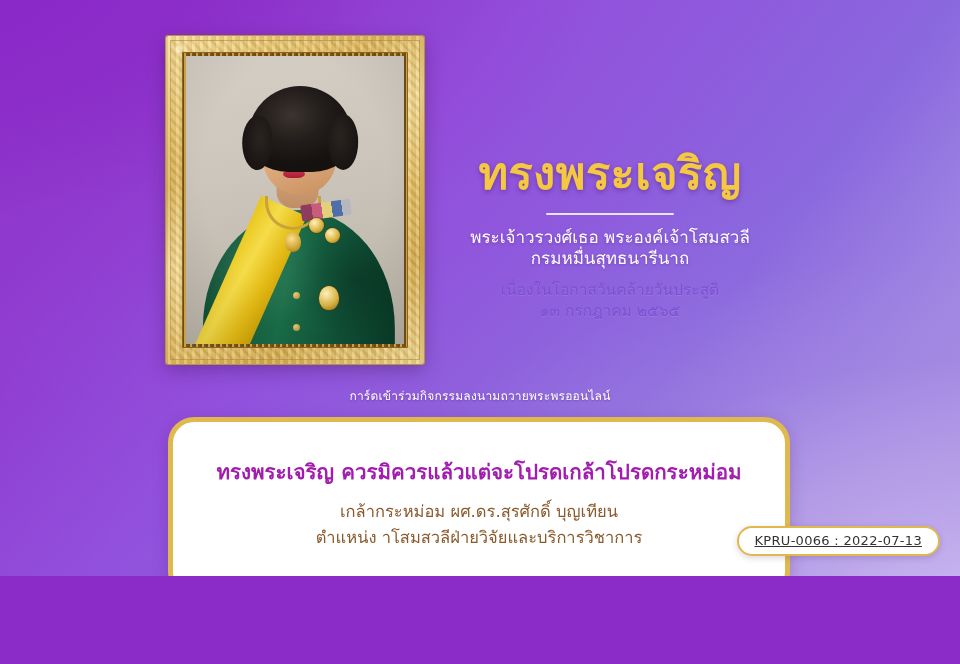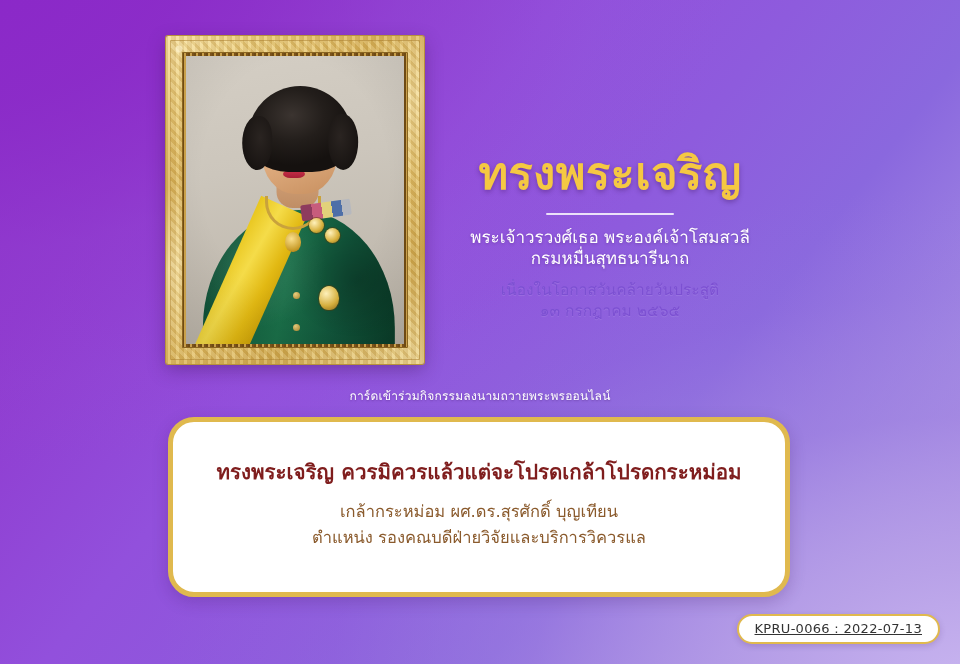"ทรงพระเจริญ" .stage { height: 664px -> 576px }
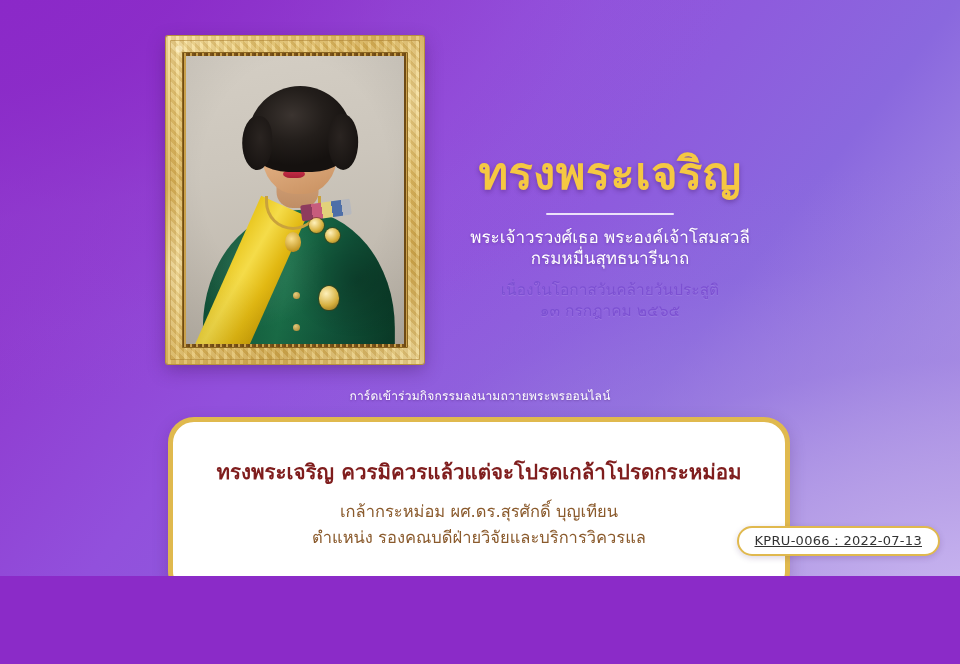"ทรงพระเจริญ ควรมิควรแล้วแต่จะโปรดเกล้าโปรดกระหม่อม" .card-title { color: #7f1d1d -> #a21caf }
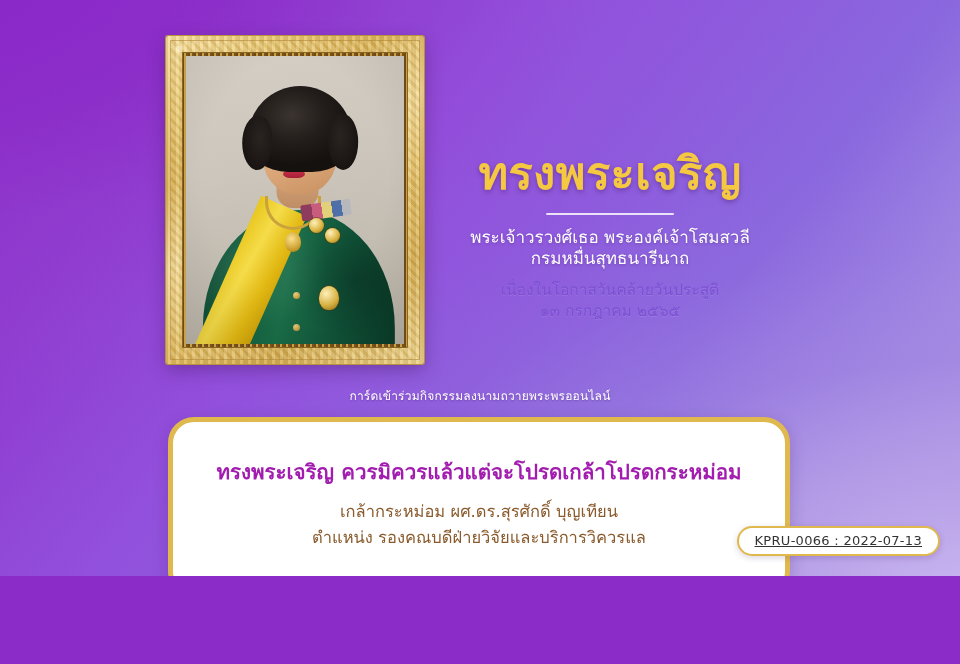"ตำแหน่ง" div.card-line { text: รองคณบดีฝ่ายวิจัยและบริการวิควรแล -> าโสมสวลีฝ่ายวิจัยและบริการวิชาการ }
